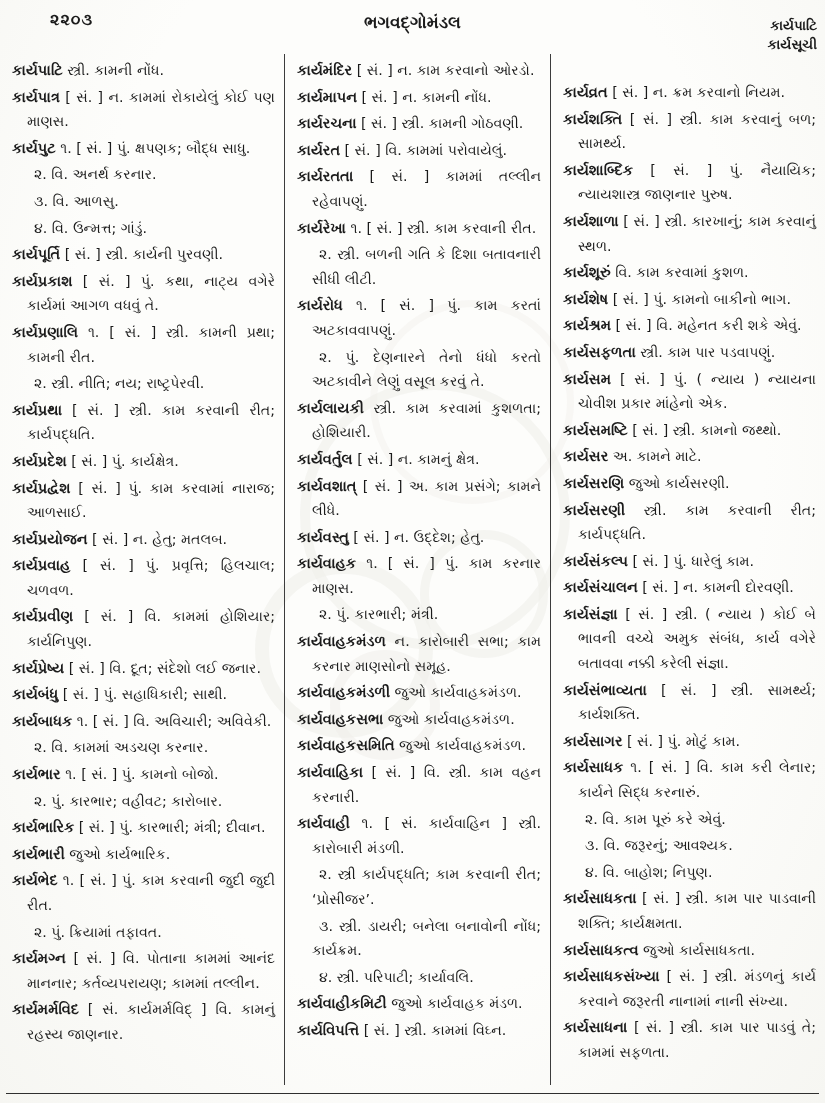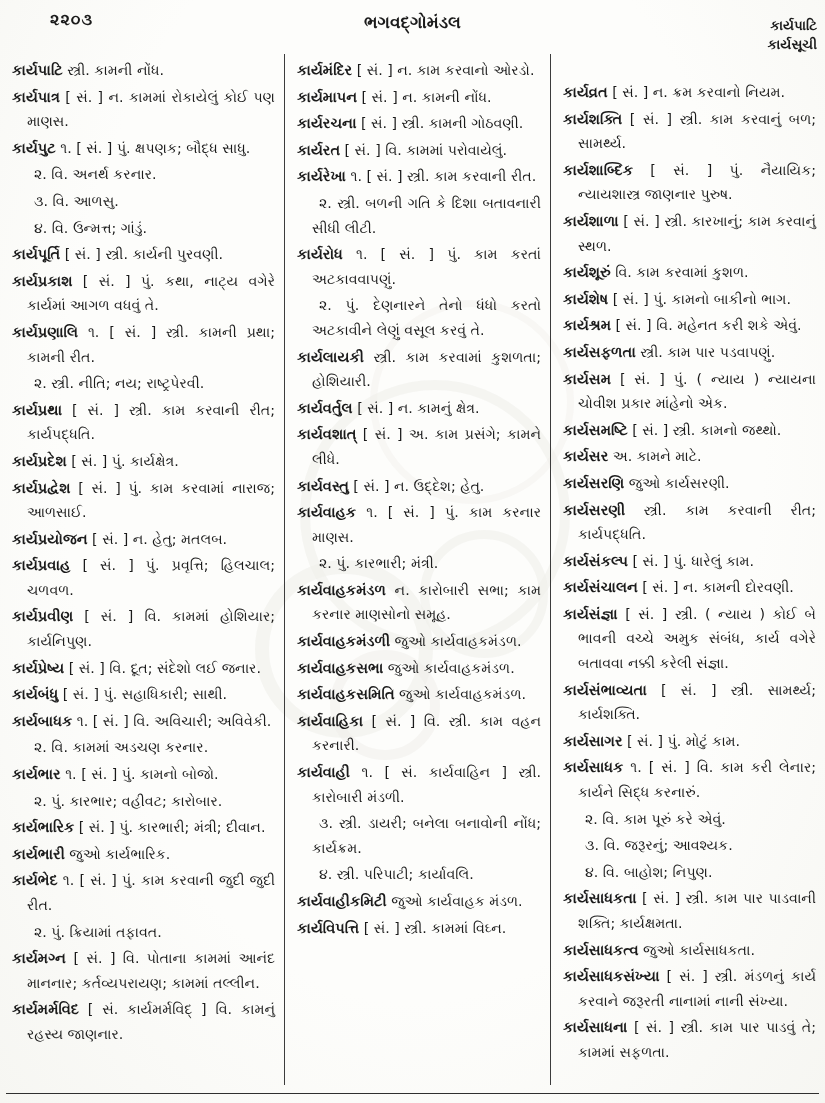"કાર્યરતતા [ સં. ] કામમાં" p.entry { html: none -> <p><span>કાર્યરતતા</span> <span>[ સં. ] કામમાં તલ્લીન રહેવાપણું.</span></p> }
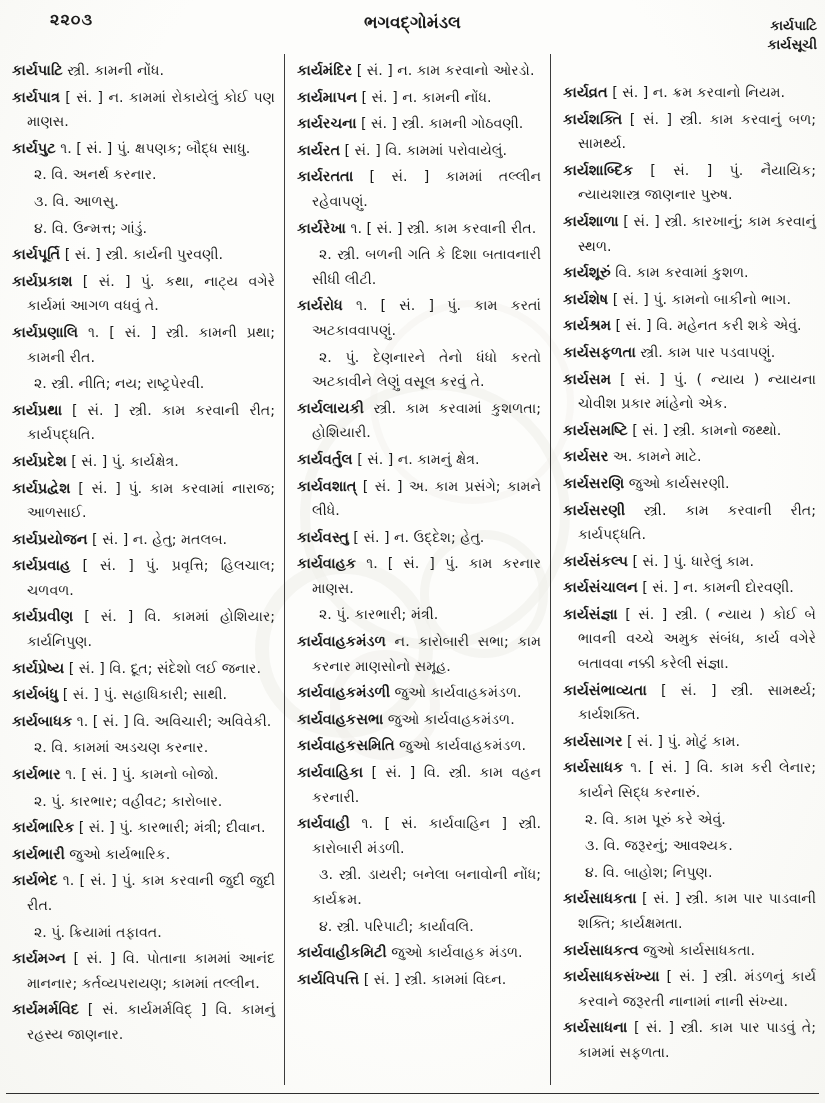"૨. સ્ત્રી કાર્યપદ્ધતિ; કામ કરવાની" p.entry { html: none -> <p><span>૨. સ્ત્રી કાર્યપદ્ધતિ; કામ કરવાની રીત; ‘પ્રોસીજર’.</span></p> }
